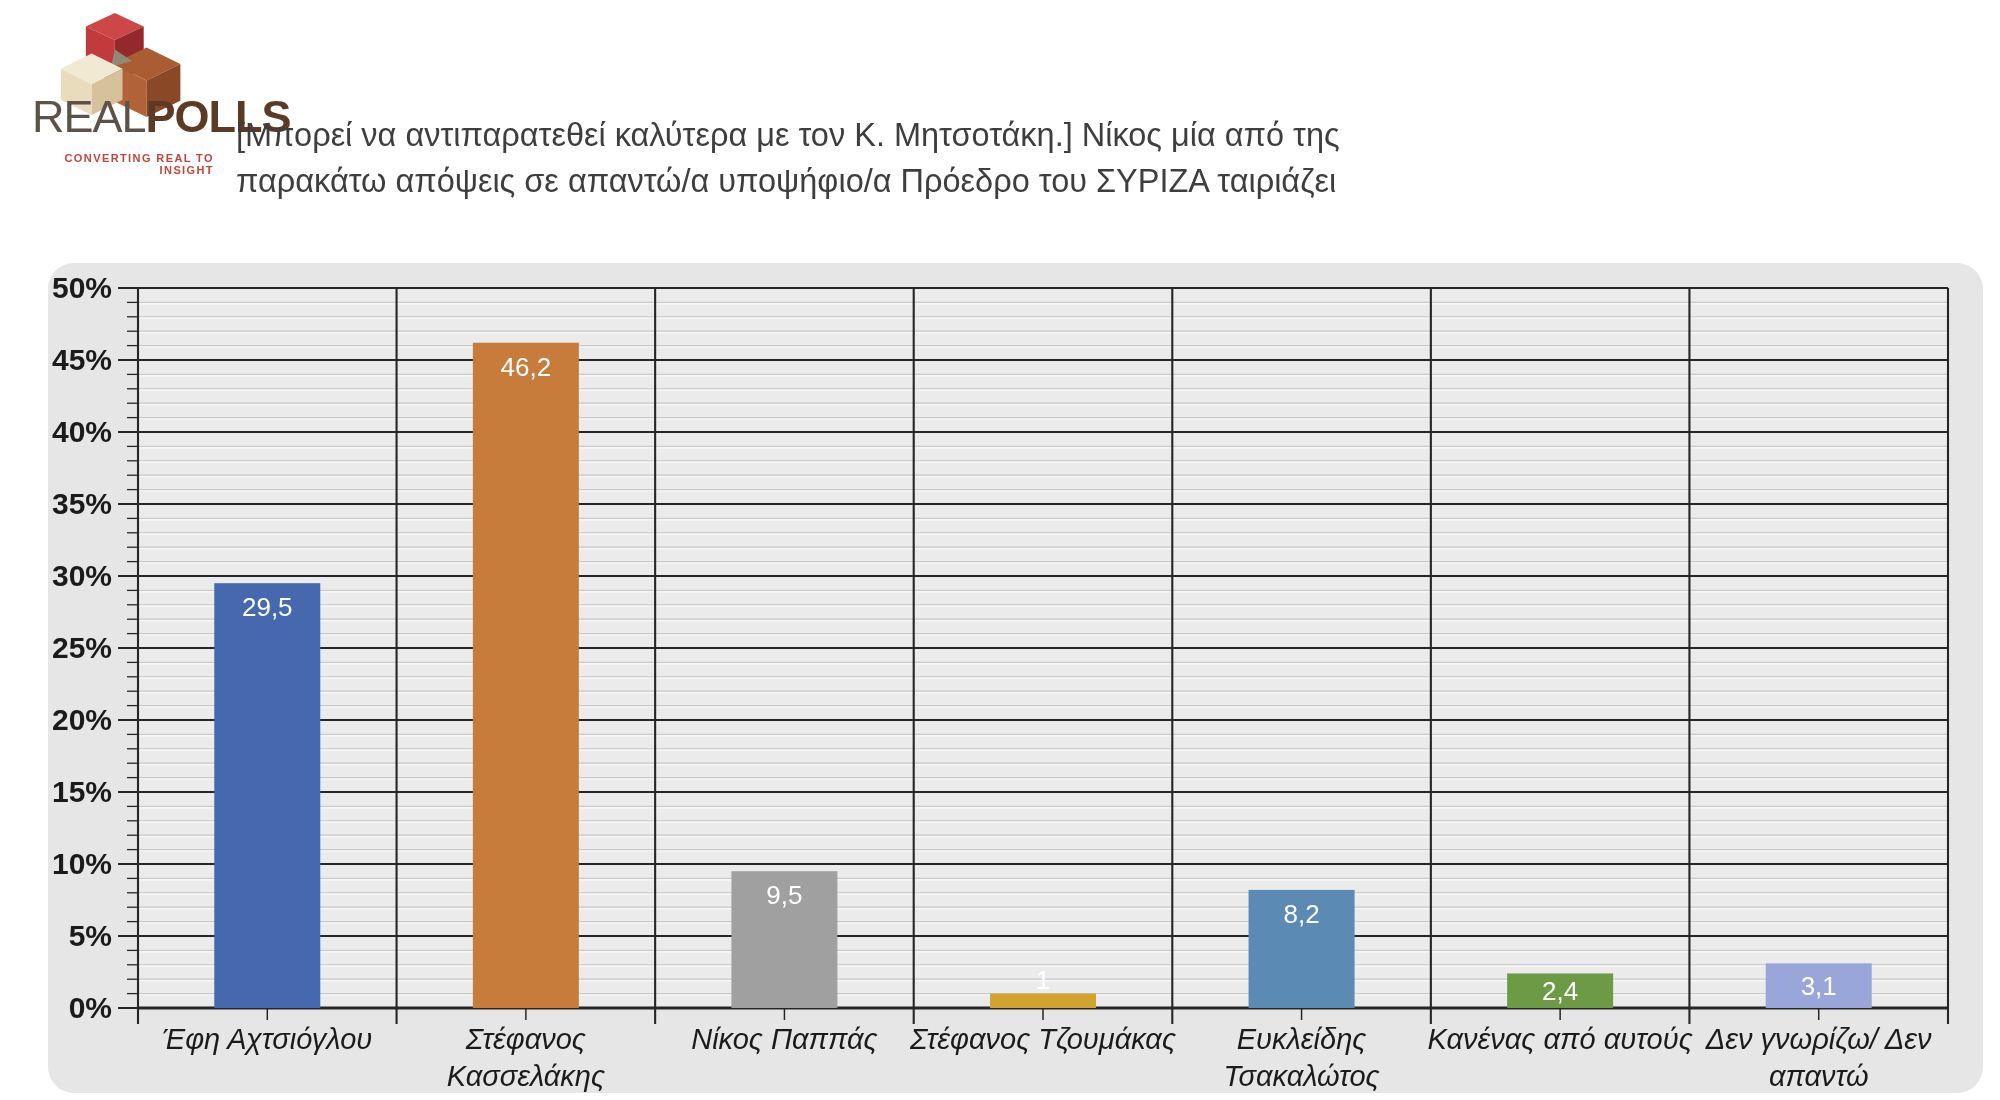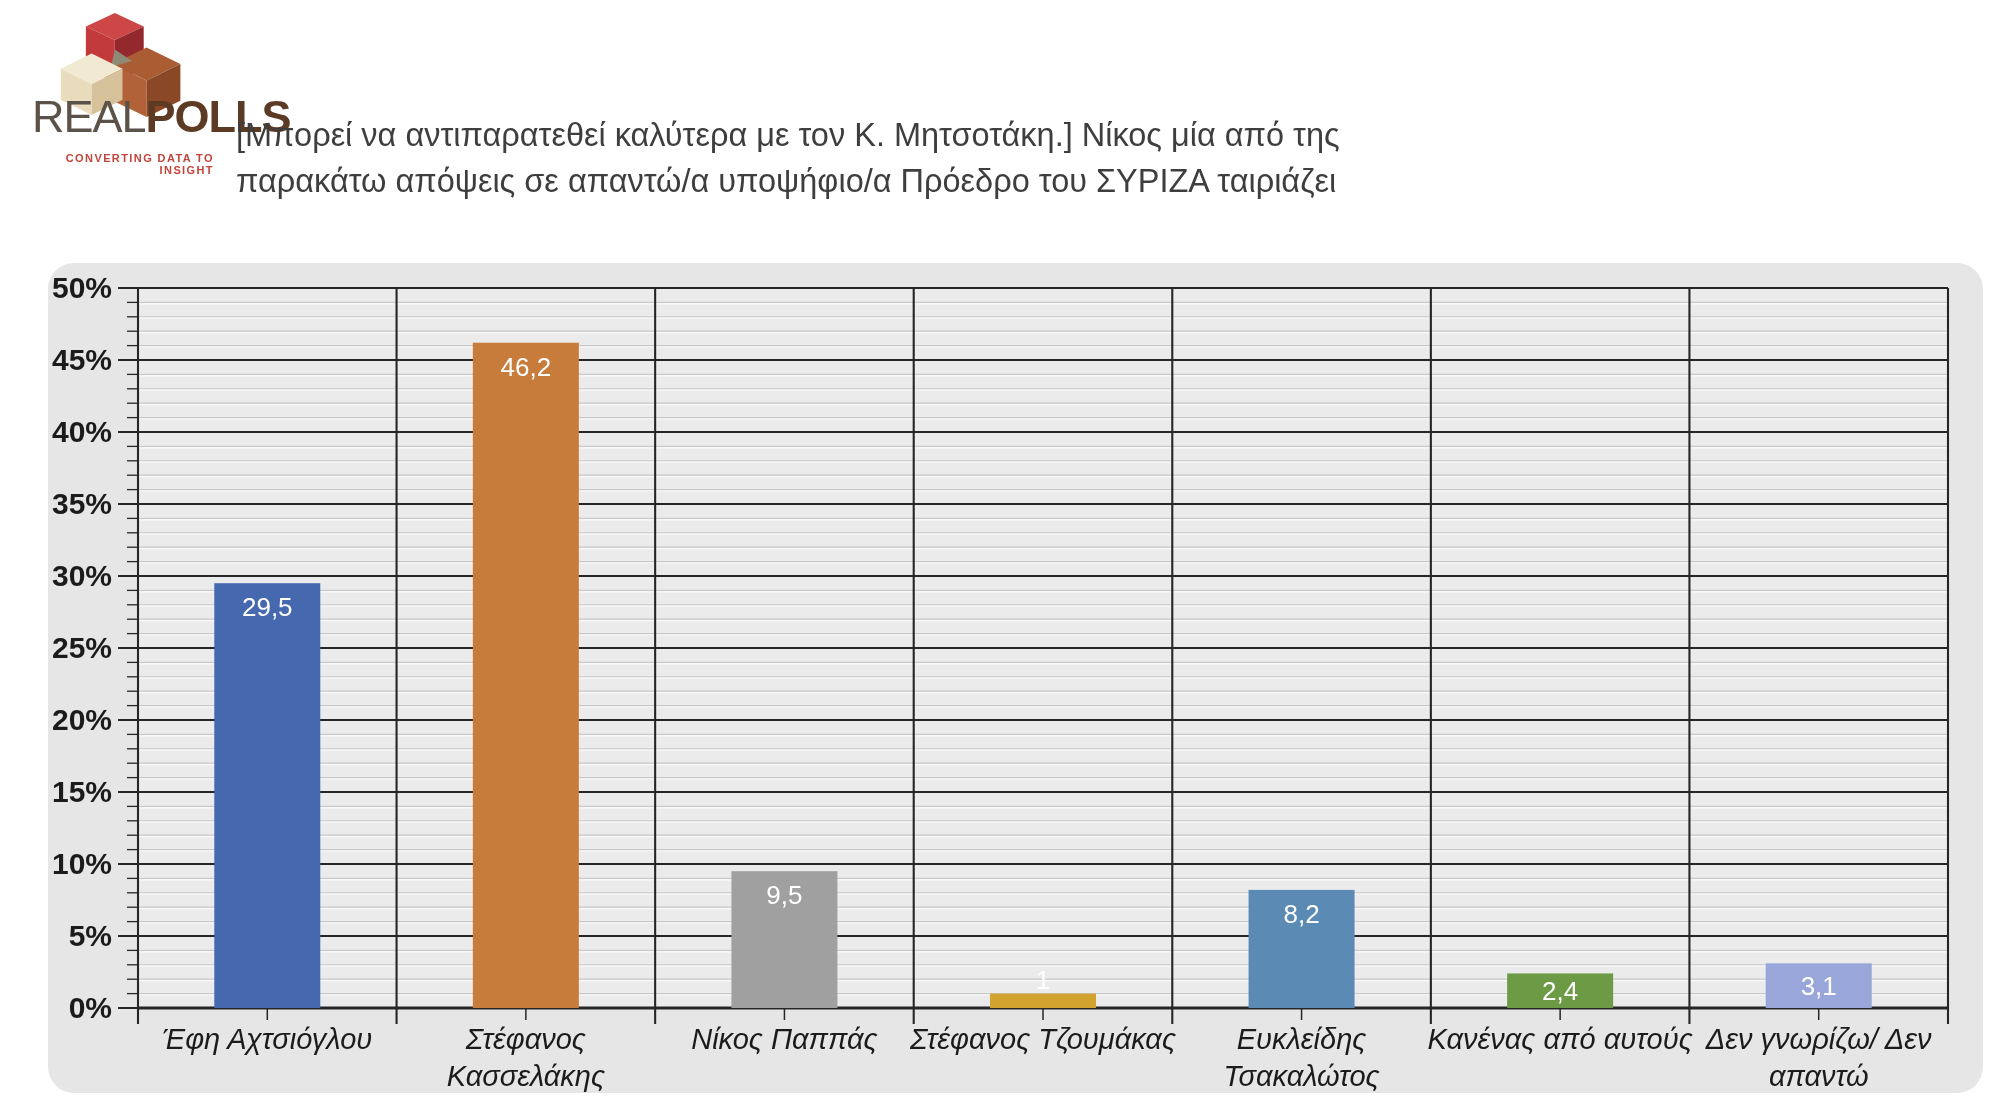"CONVERTING DATA TO INSIGHT" div.logo-tagline { text: DATA -> REAL }
